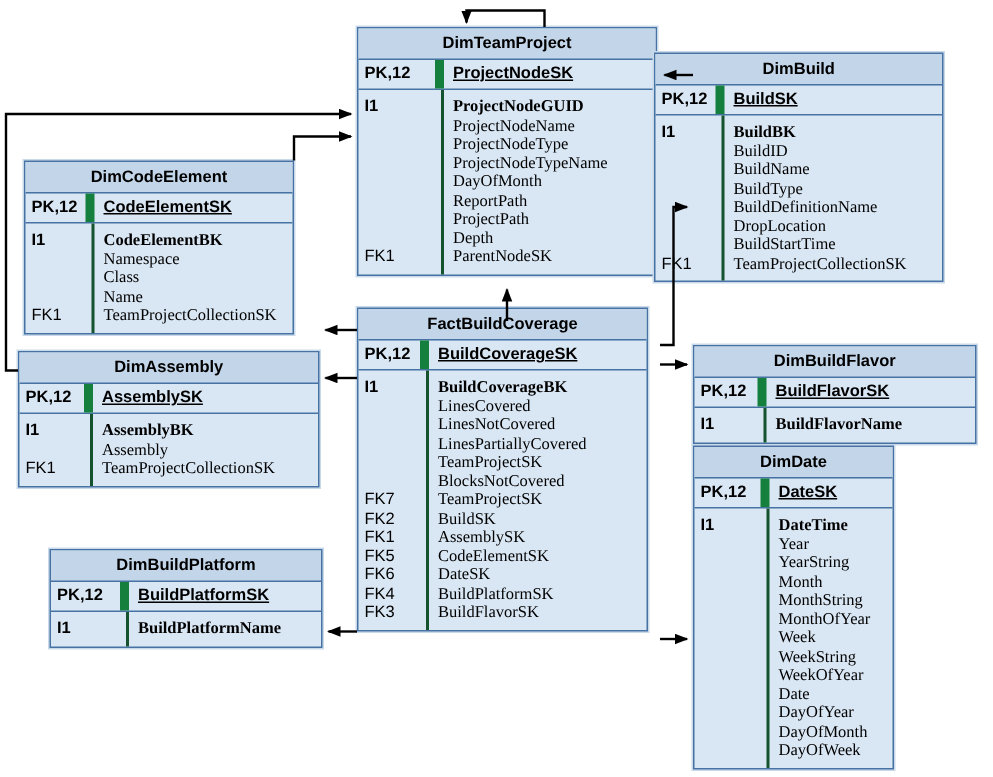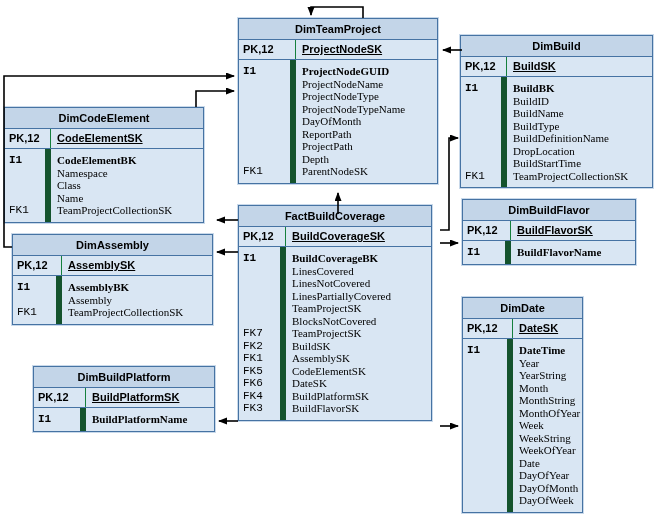"PK,12" .pk-key { border-right: 1px solid #15803d -> 6px solid #15803d }
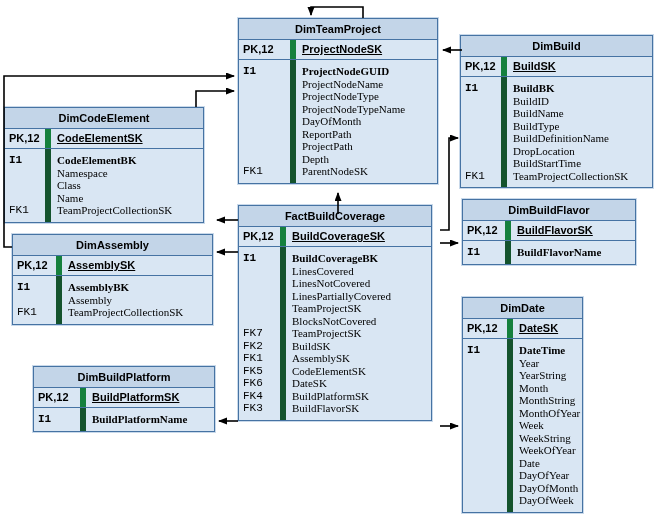"DimBuild" div.tbl { left: 460px -> 436px }
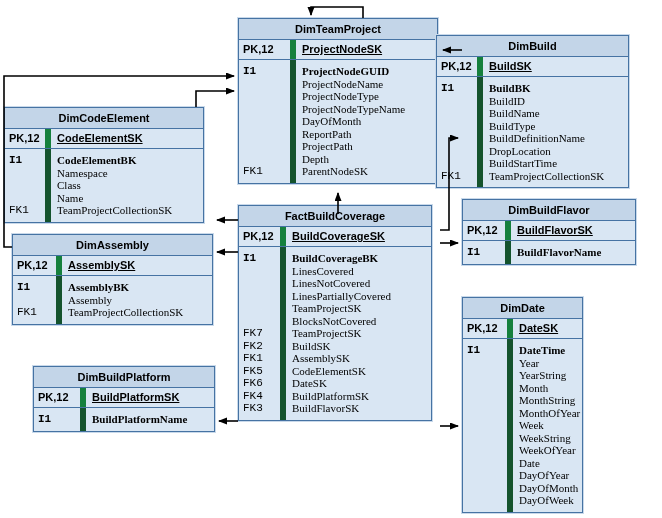"I1" .key-col { border-right: 6px solid #14532d -> 2px solid #14532d; font-family: Liberation Mono, monospace -> none }
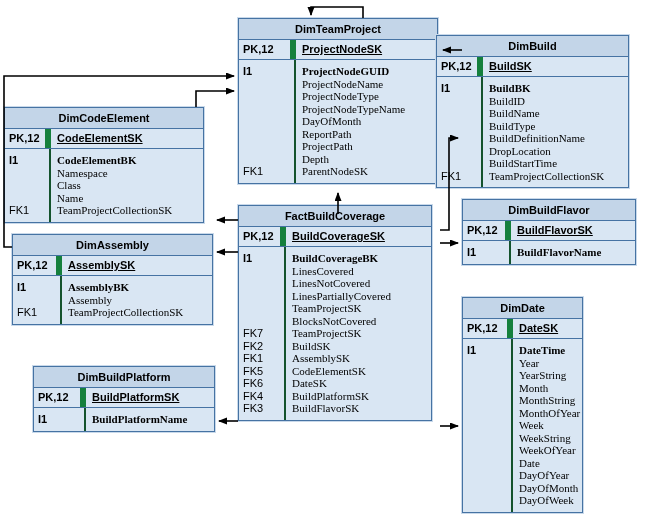"DimCodeElement" div.tbl { left: 4px -> 16px; width: 200px -> 180px }
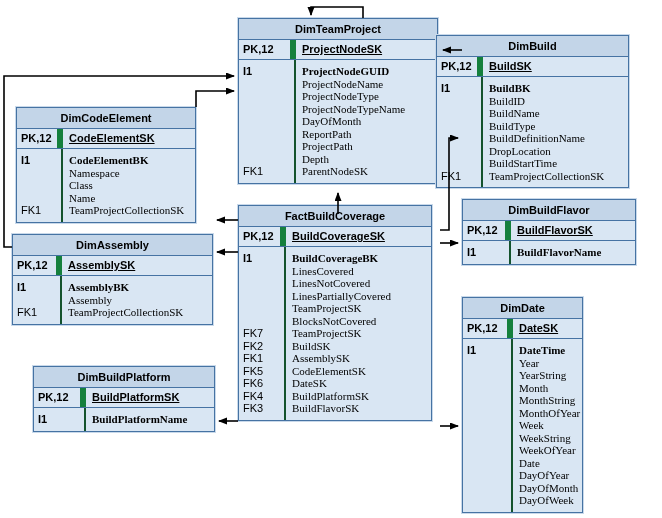"DimBuildFlavor" div.tbl { top: 199px -> 230px; width: 174px -> 189px }
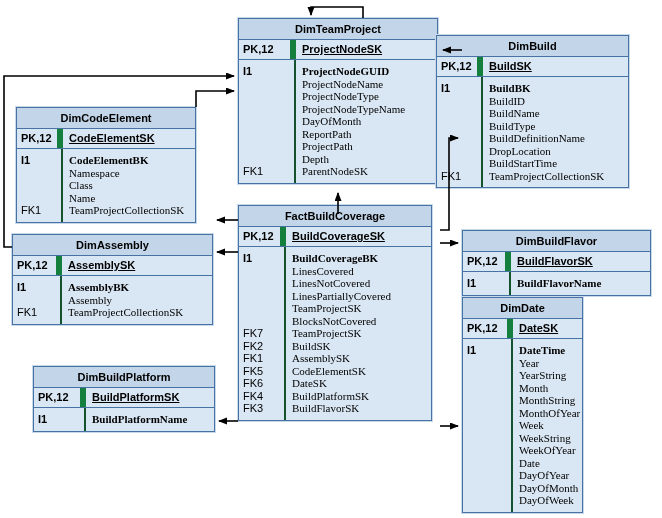"DimDate" div.tbl { width: 121px -> 134px }
